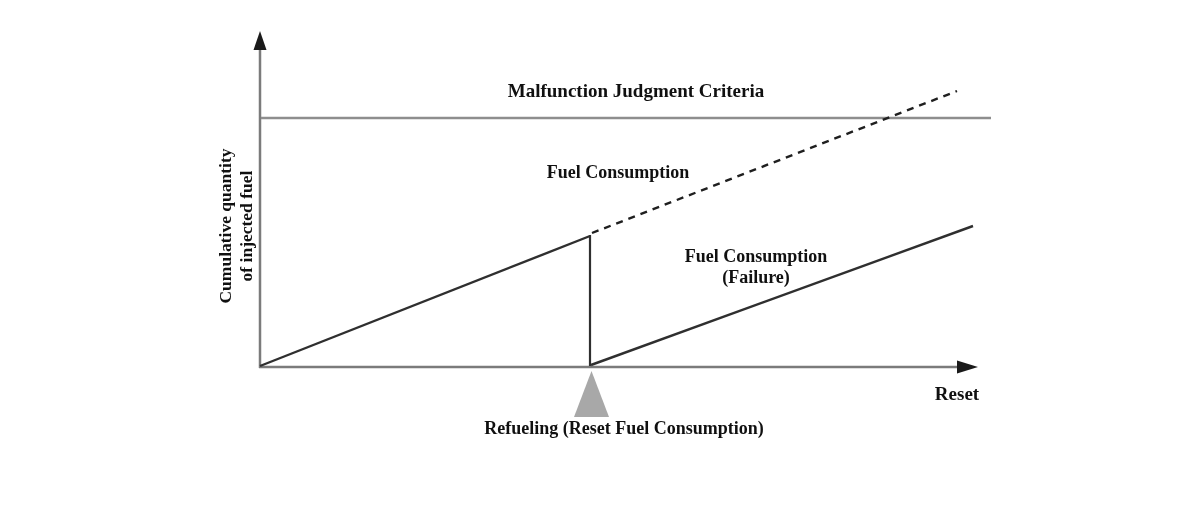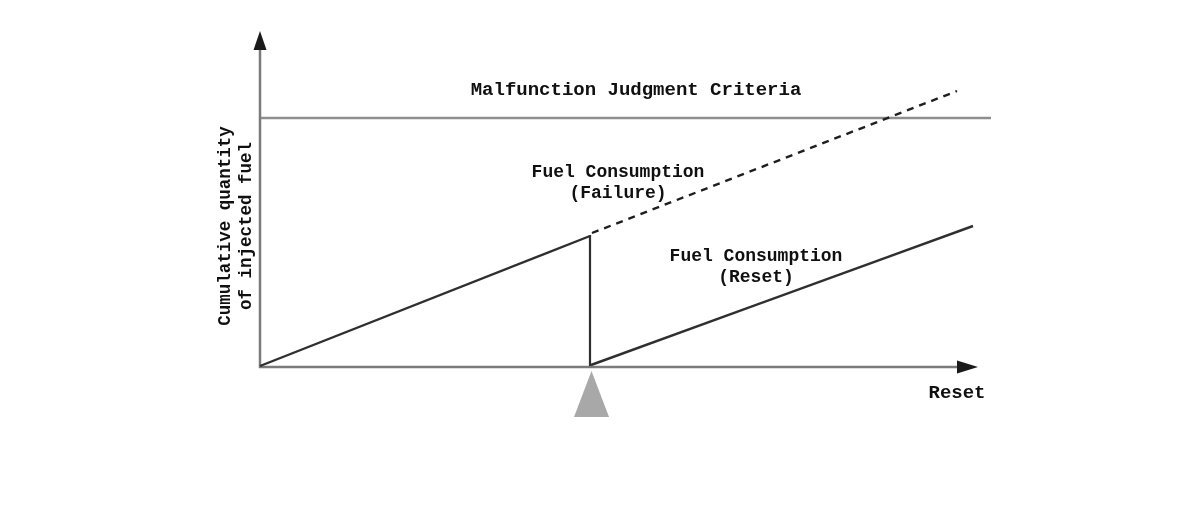"Malfunction Judgment Criteria" .canvas { font-family: Liberation Mono, monospace -> Liberation Serif, serif }
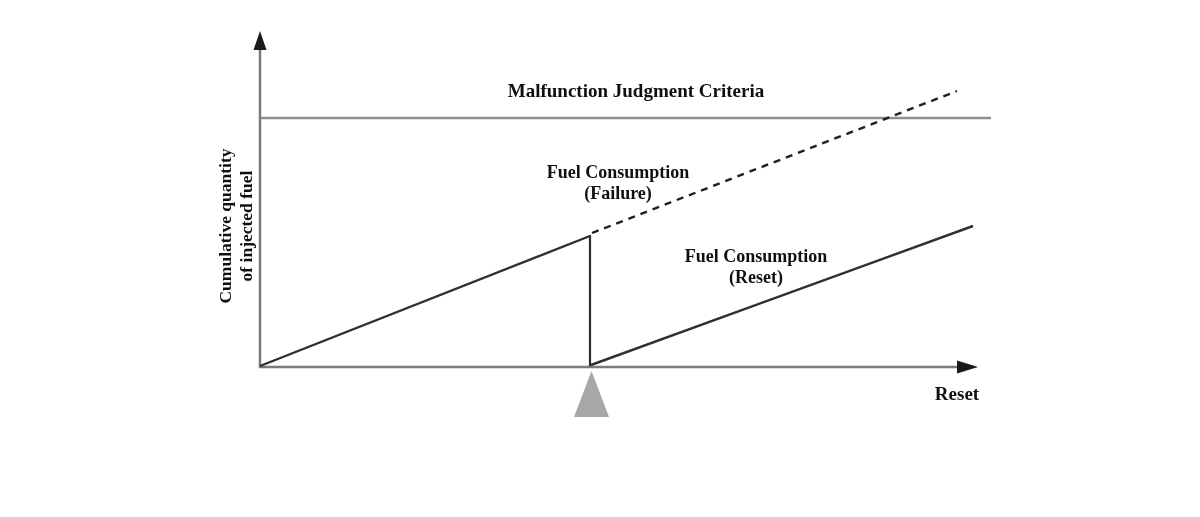"(Failure)" span { html: <span>(Failure)</span> -> none }
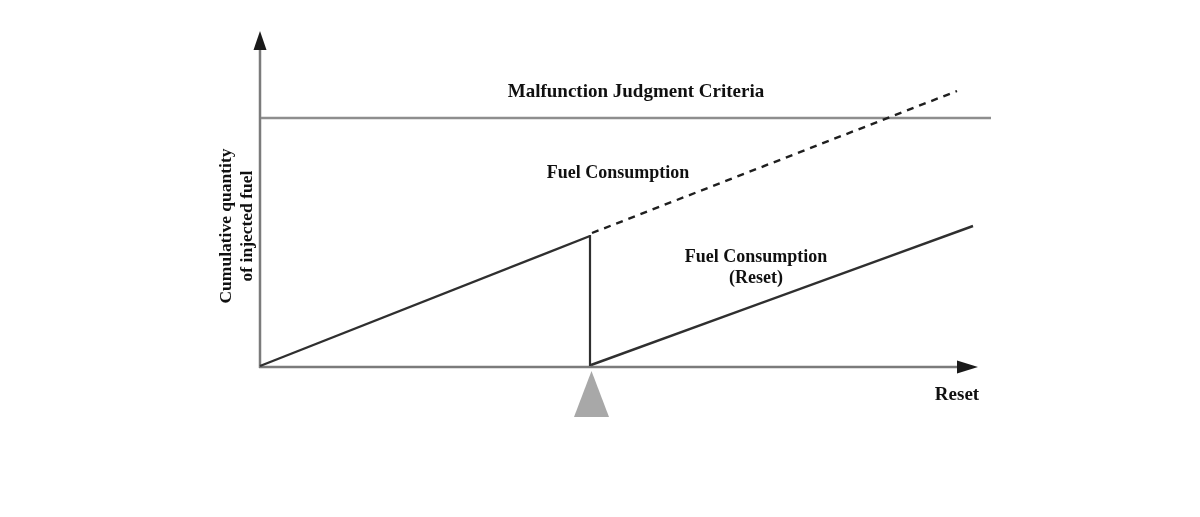"(Reset)" span { text: Reset -> Failure }
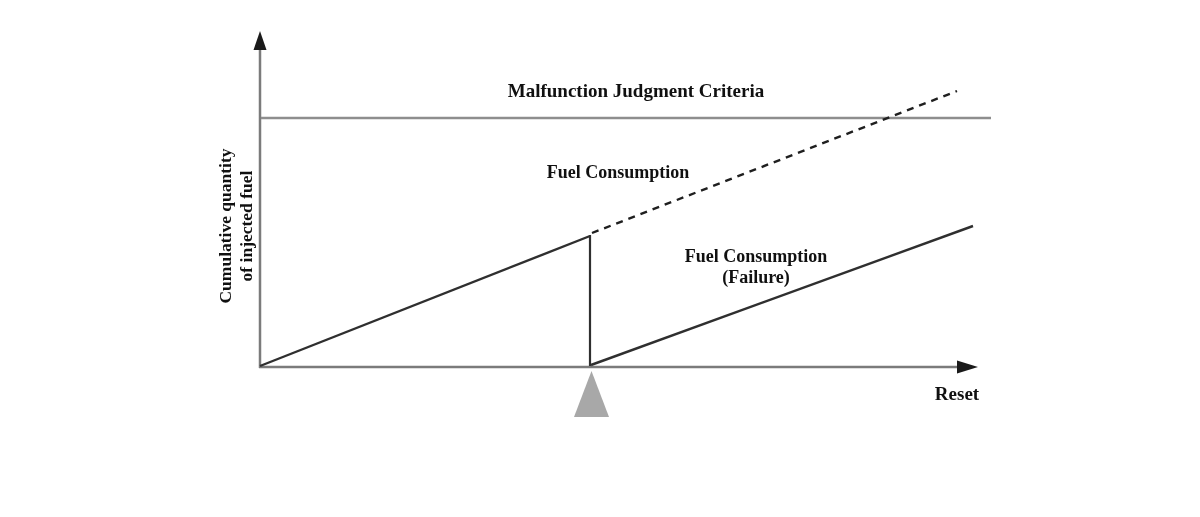"Refueling (Reset Fuel Consumption)" div.lbl { html: none -> <div>Refueling (Reset Fuel Consumption)</div> }
